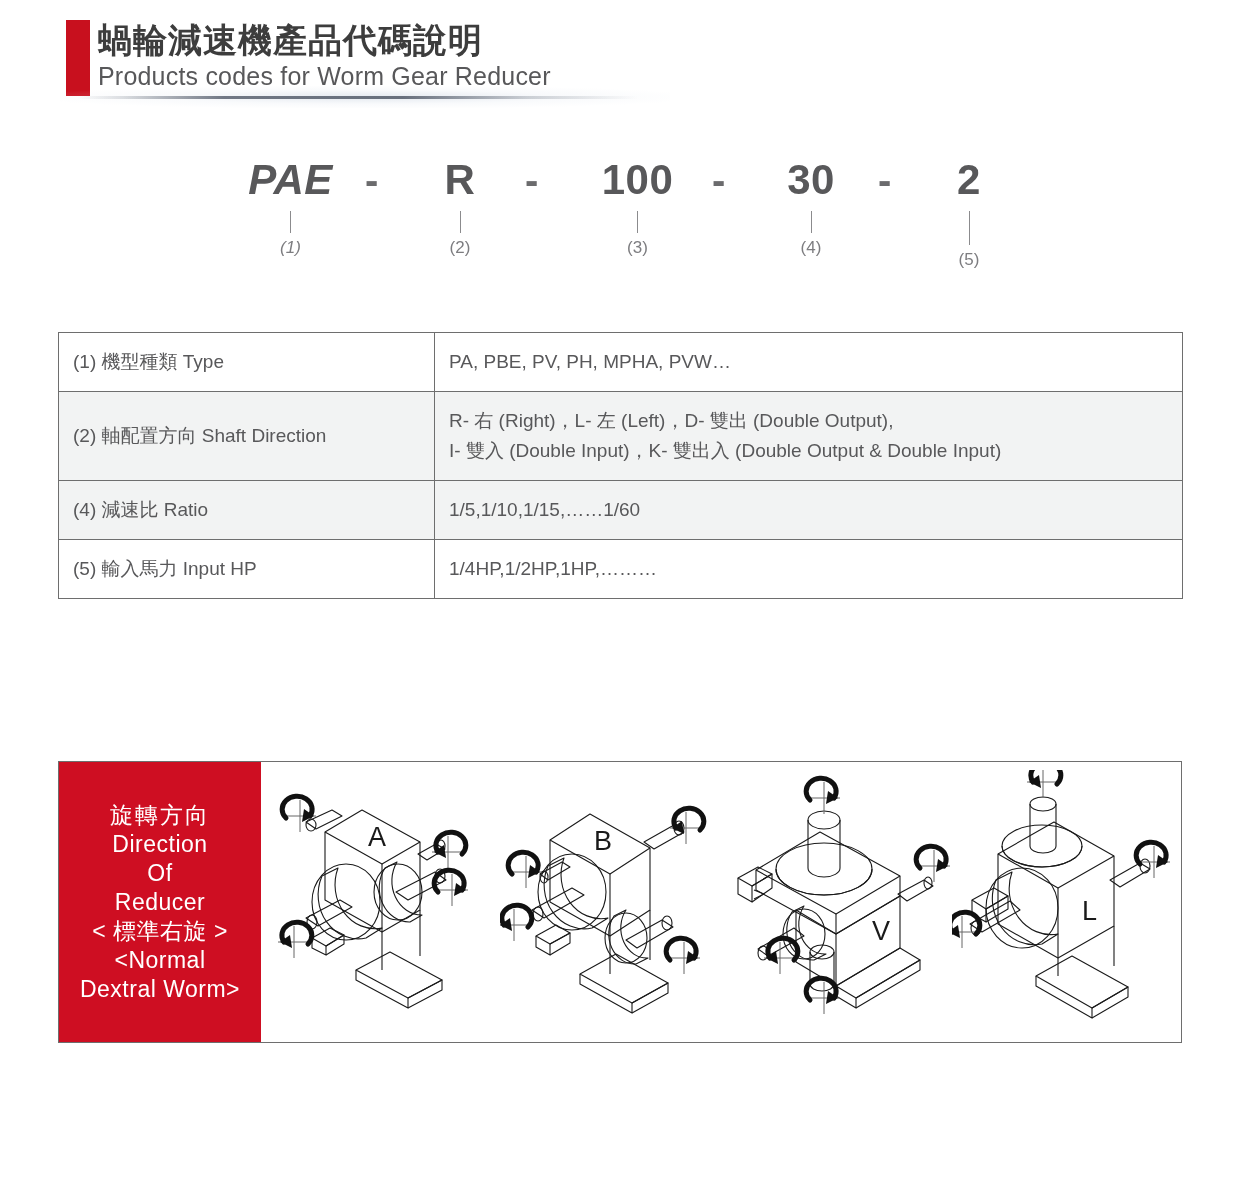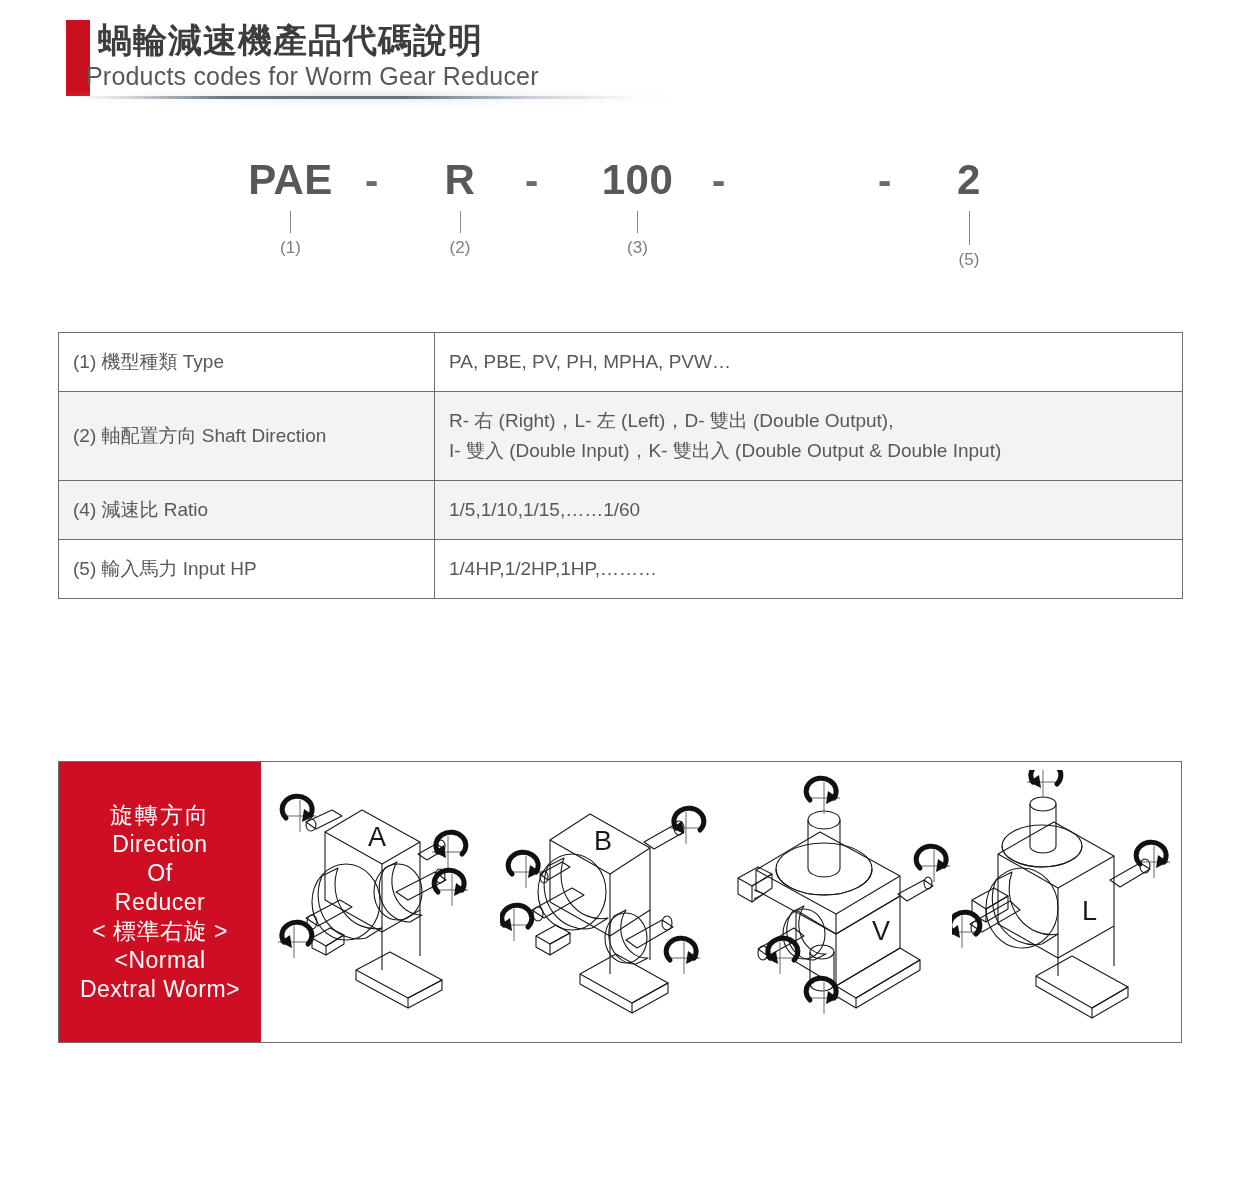"Products codes for Worm Gear" #header-title-en { left: 86px -> 98px }
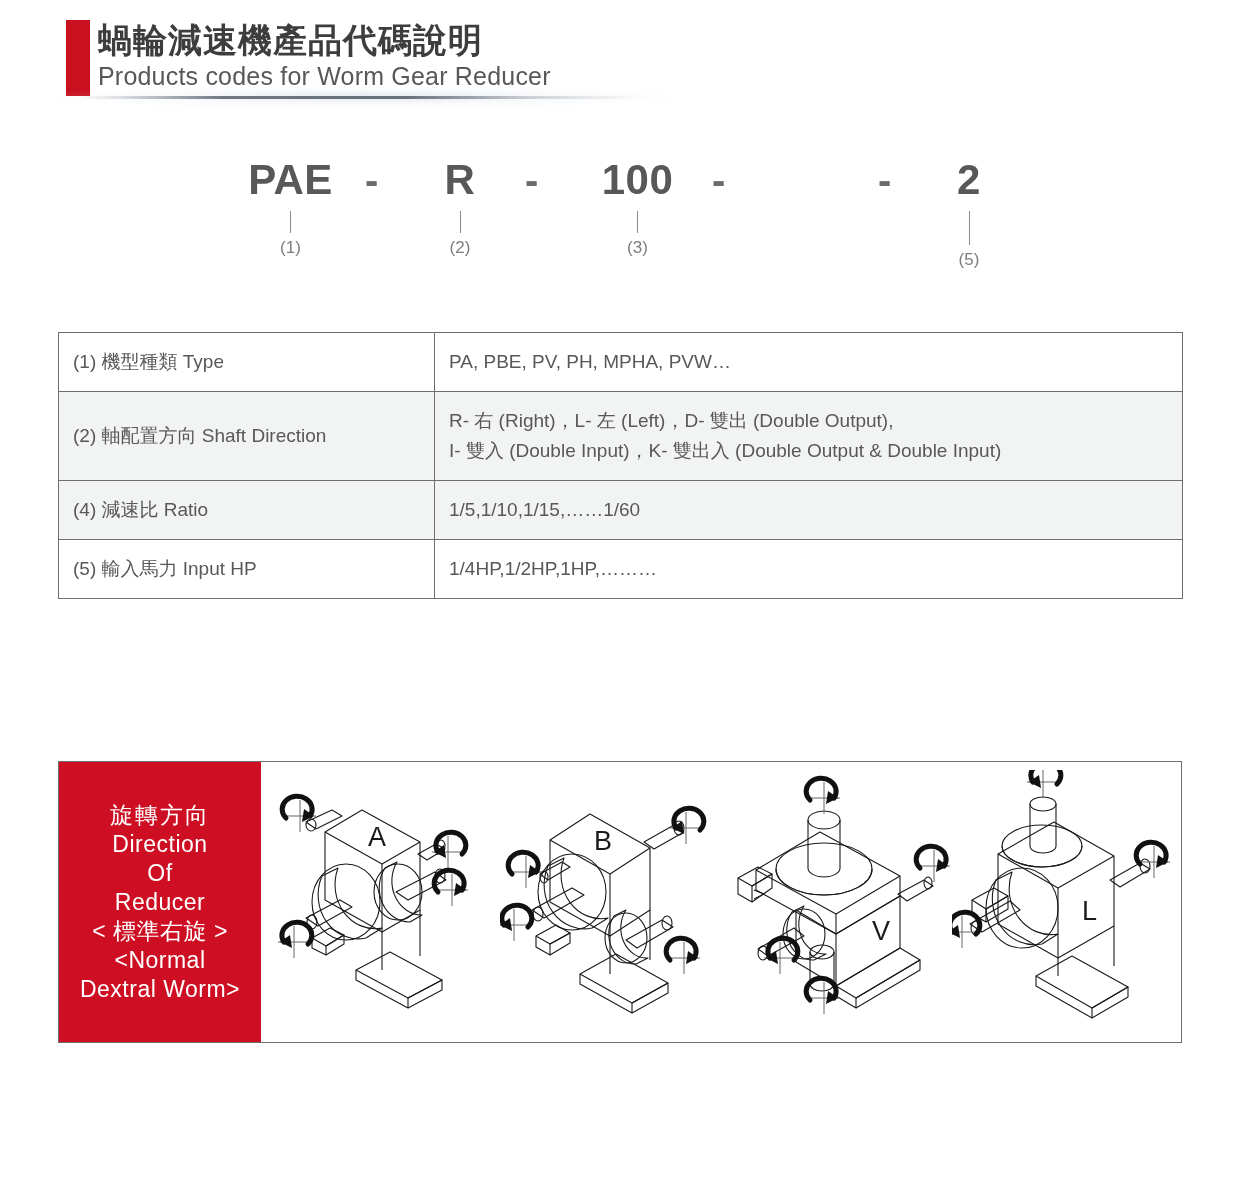"PAE" div.code-seg { font-style: none -> italic }
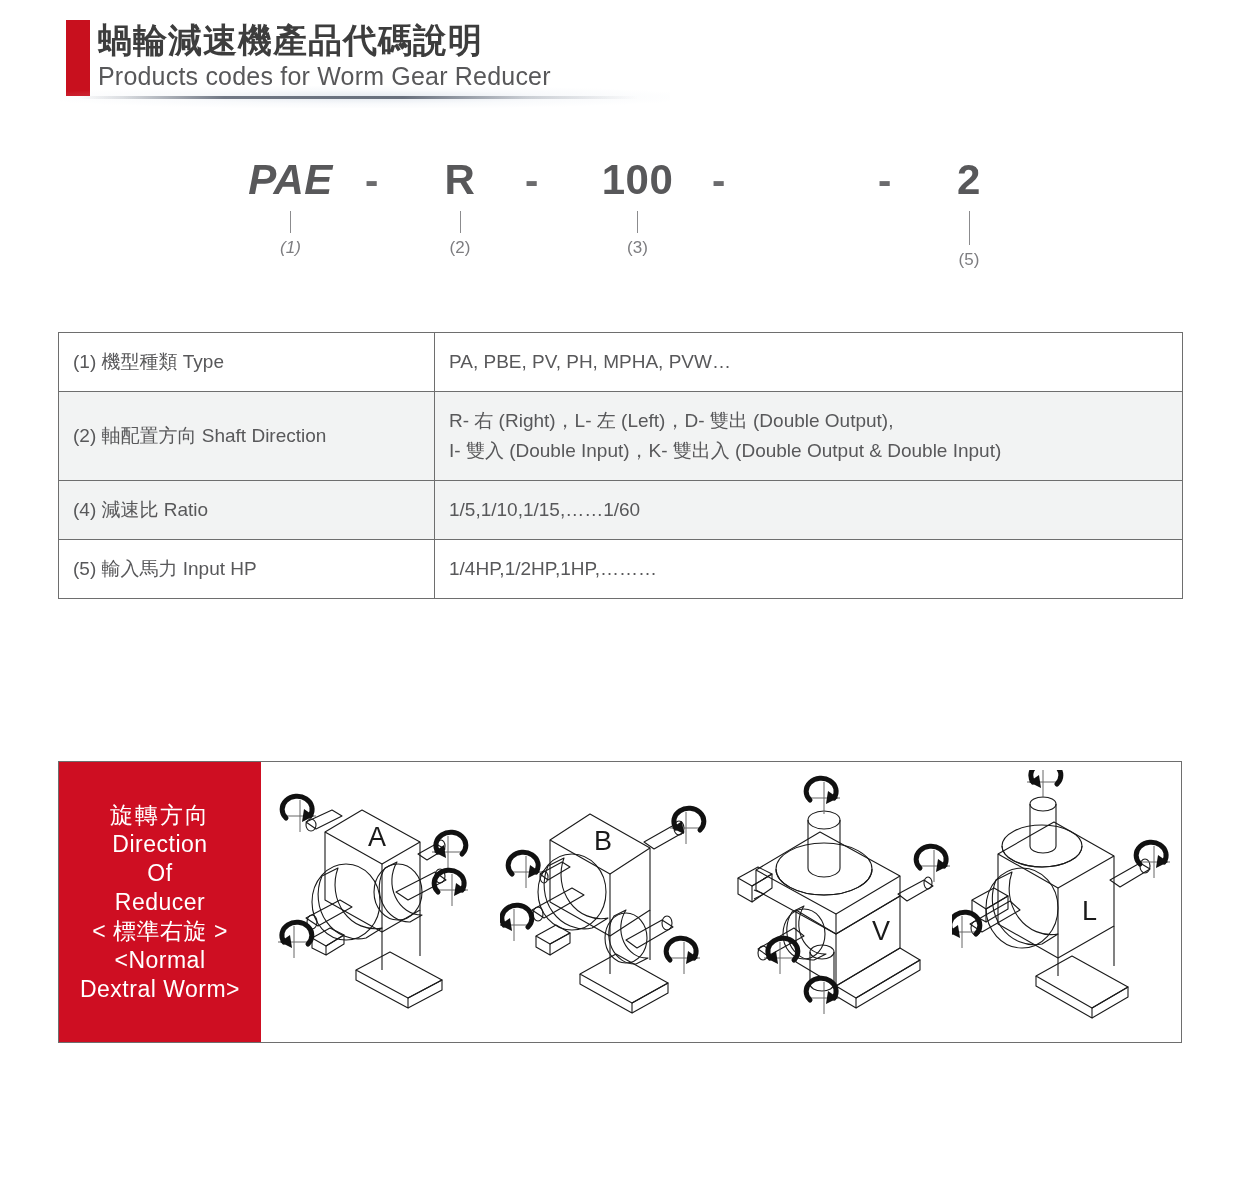"30" div.code-seg { html: none -> <div> <div>30</div> <div></div> <div>(4)</div> </div> }
